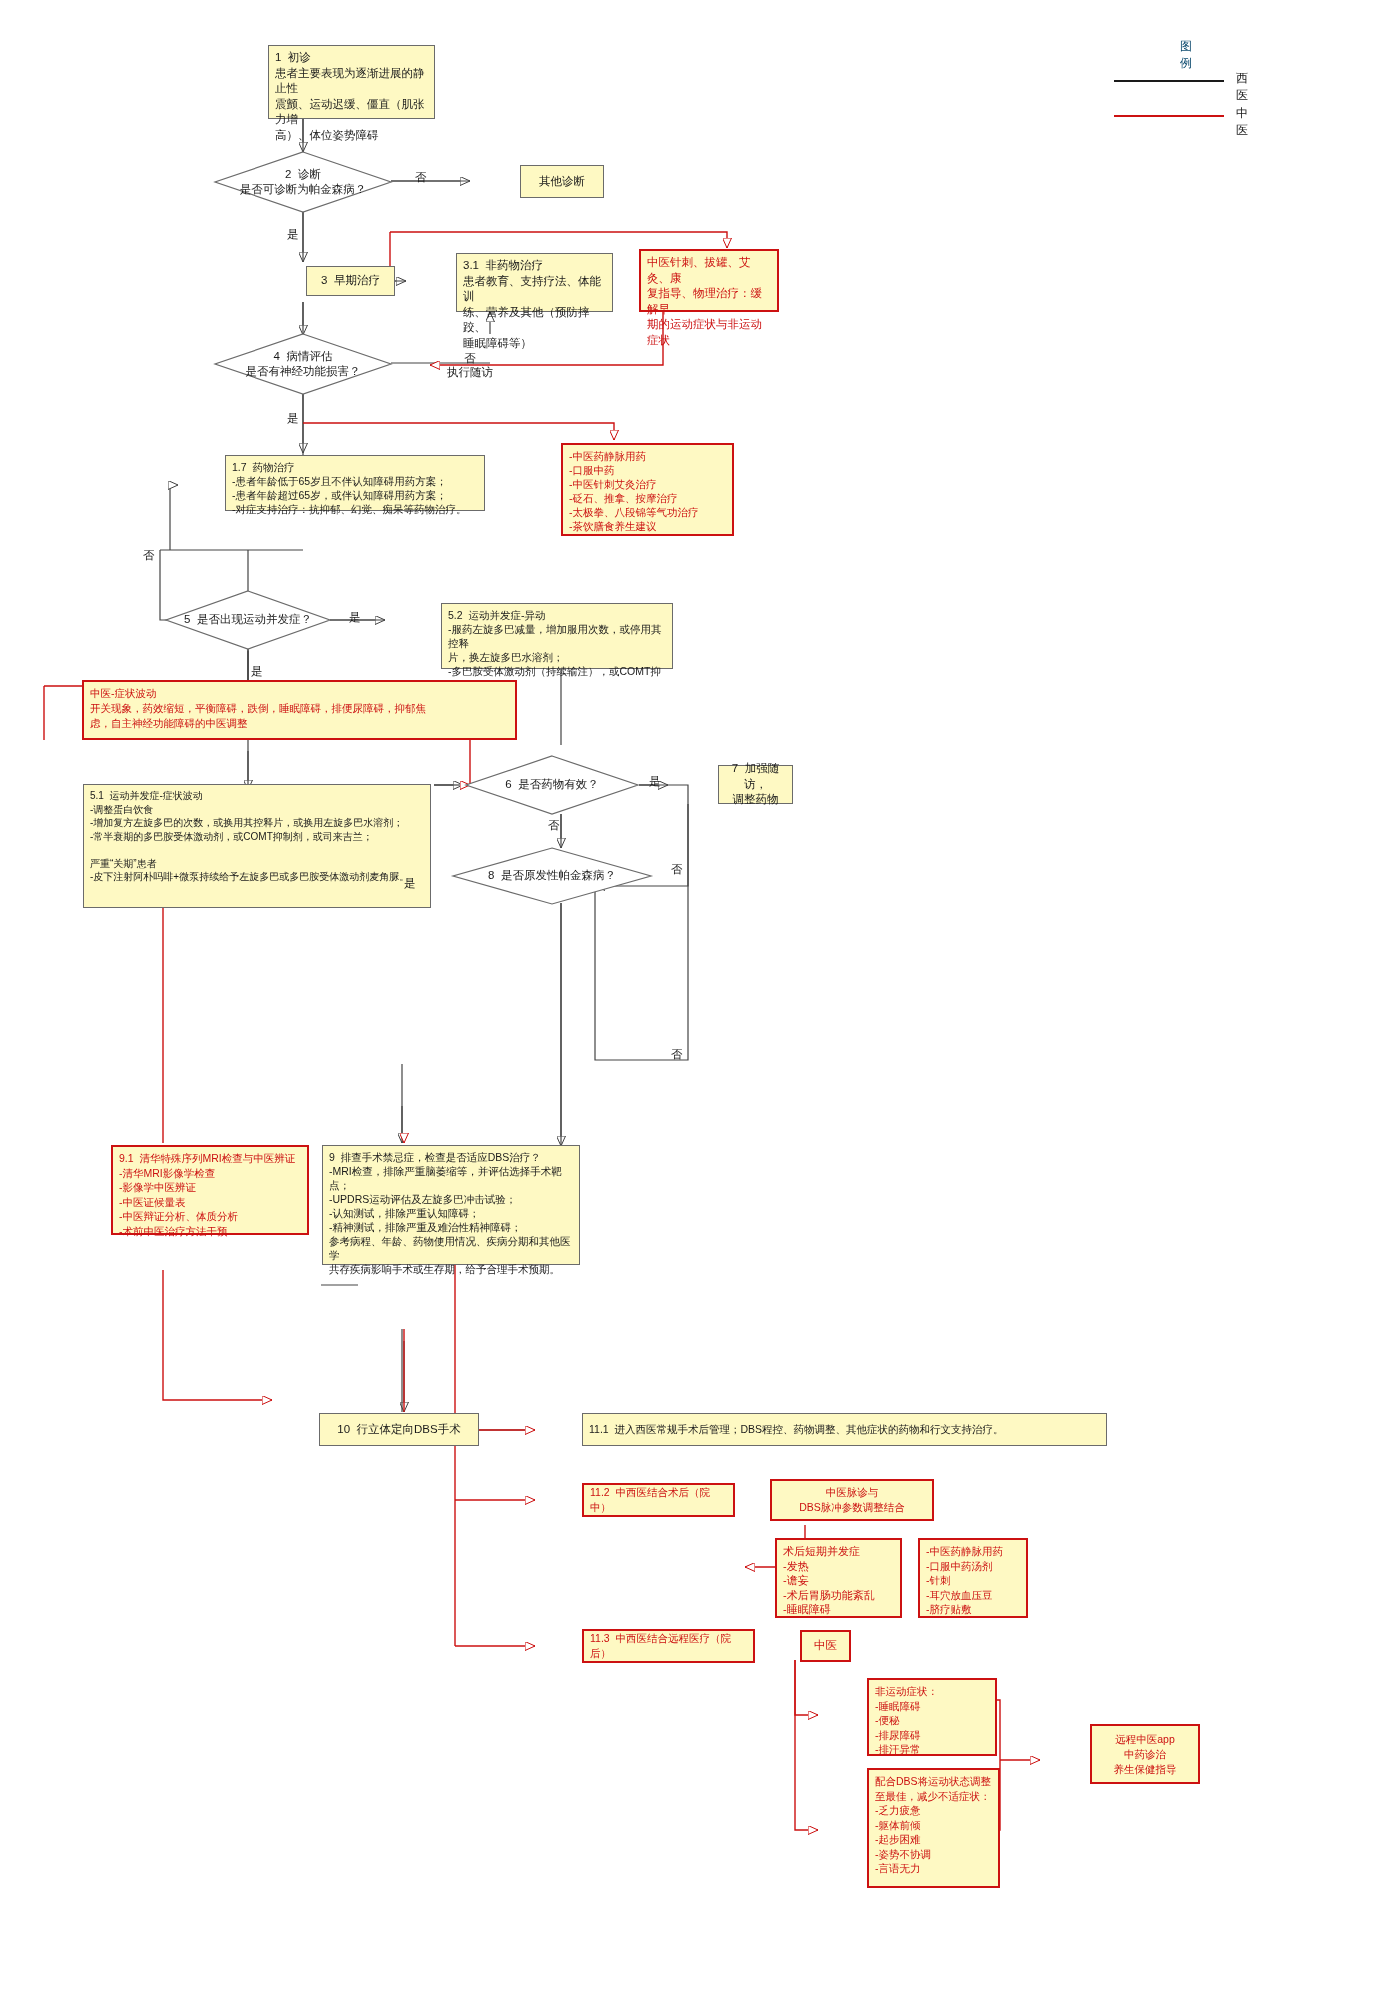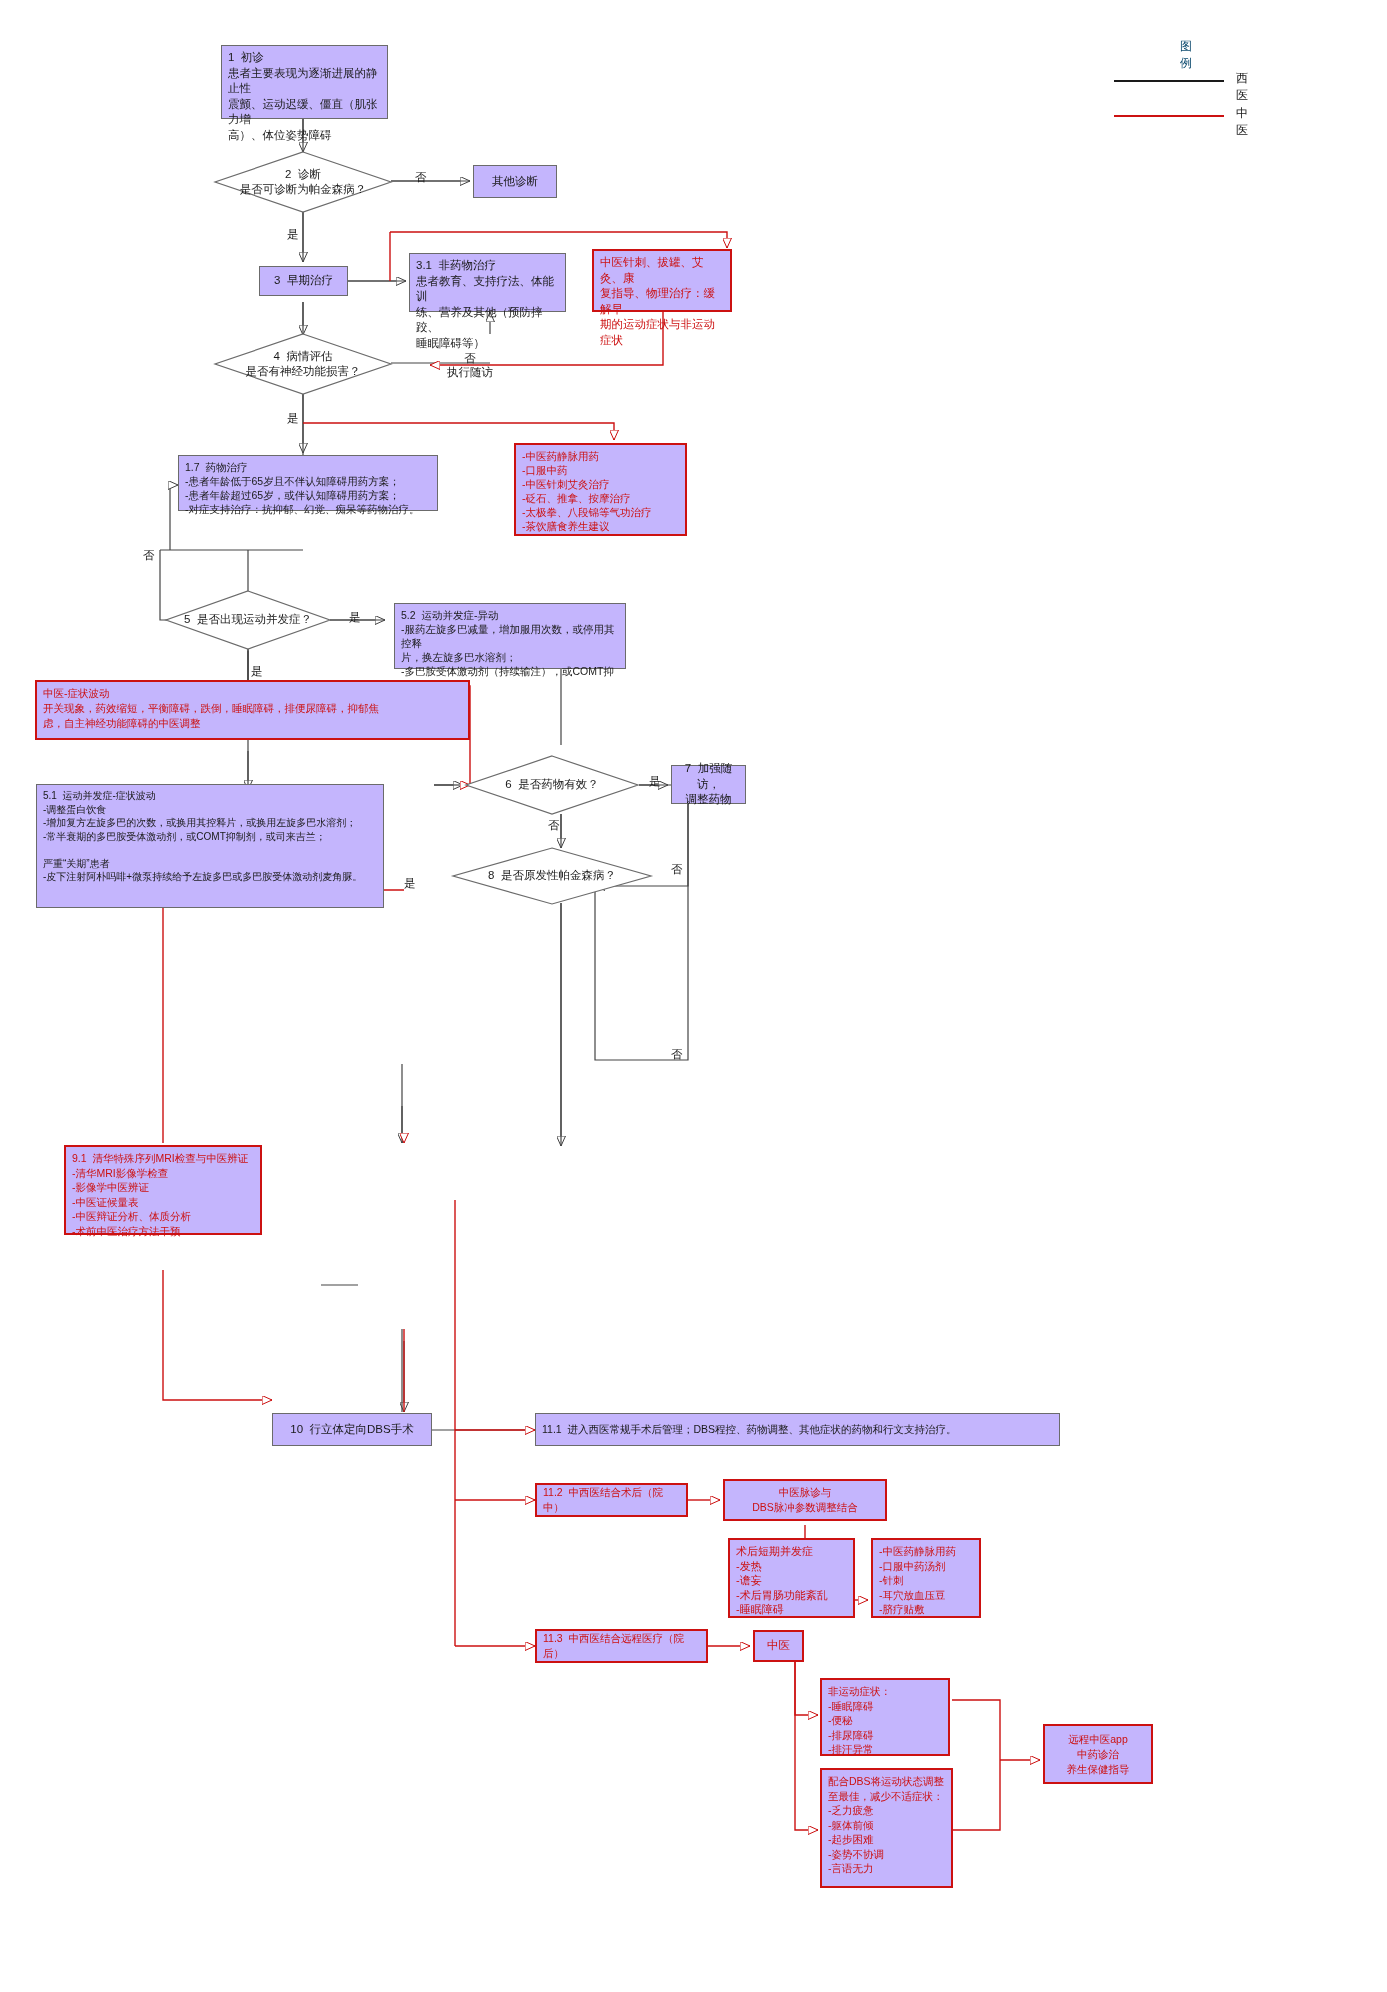"1 初诊" .node { background: #c4b5fd -> #fef9c3; margin-left: none -> 47px }
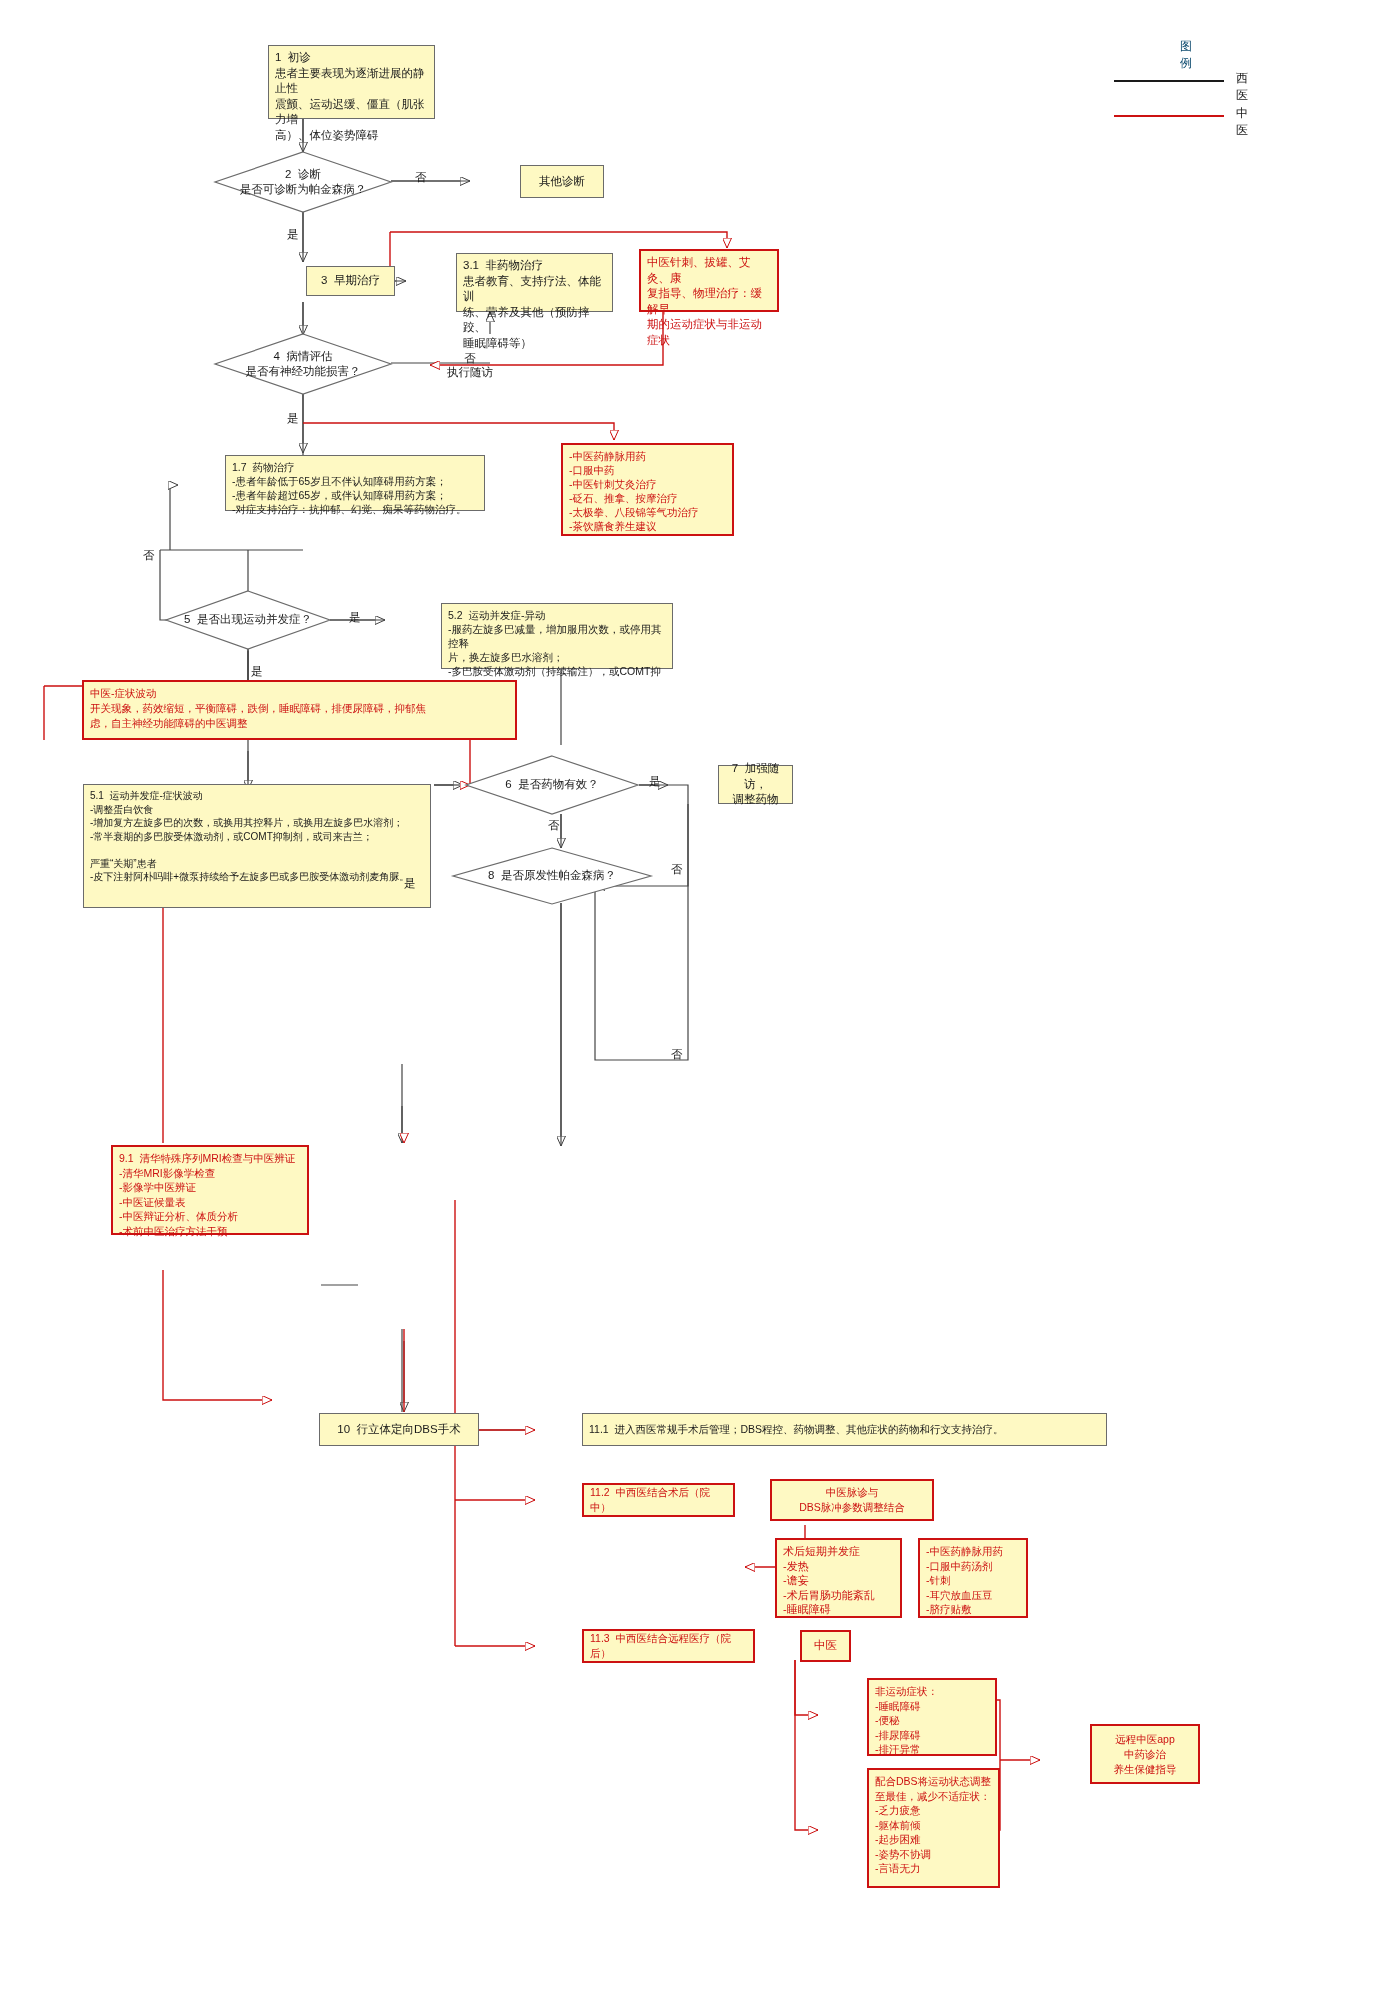"9 排查手术禁忌症，检查是否适应DBS治疗？" div.node { html: none -> <div> <div>9 排查手术禁忌症，检查是否适应DBS治疗？ -MRI检查，排除严重脑萎缩等，并评估选择手术靶 点； -UPDRS运动评估及左旋多巴冲击试验； -认知测试，排除严重认知障碍； -精神测试，排除严重及难治性精神障碍； 参考病程、年龄、药物使用情况、疾病分期和其他医学 共存疾病影响手术或生存期，给予合理手术预期。</div> </div> }
